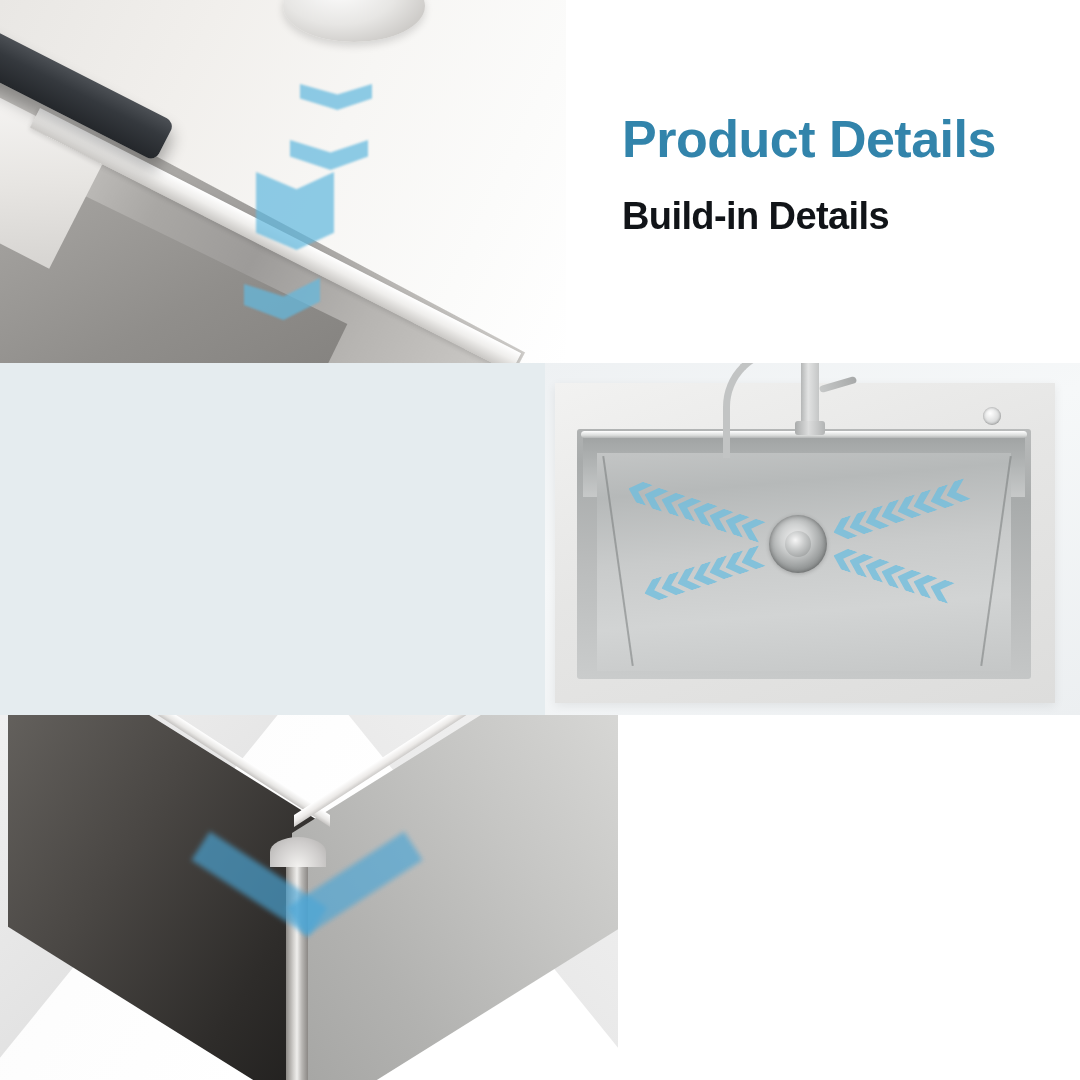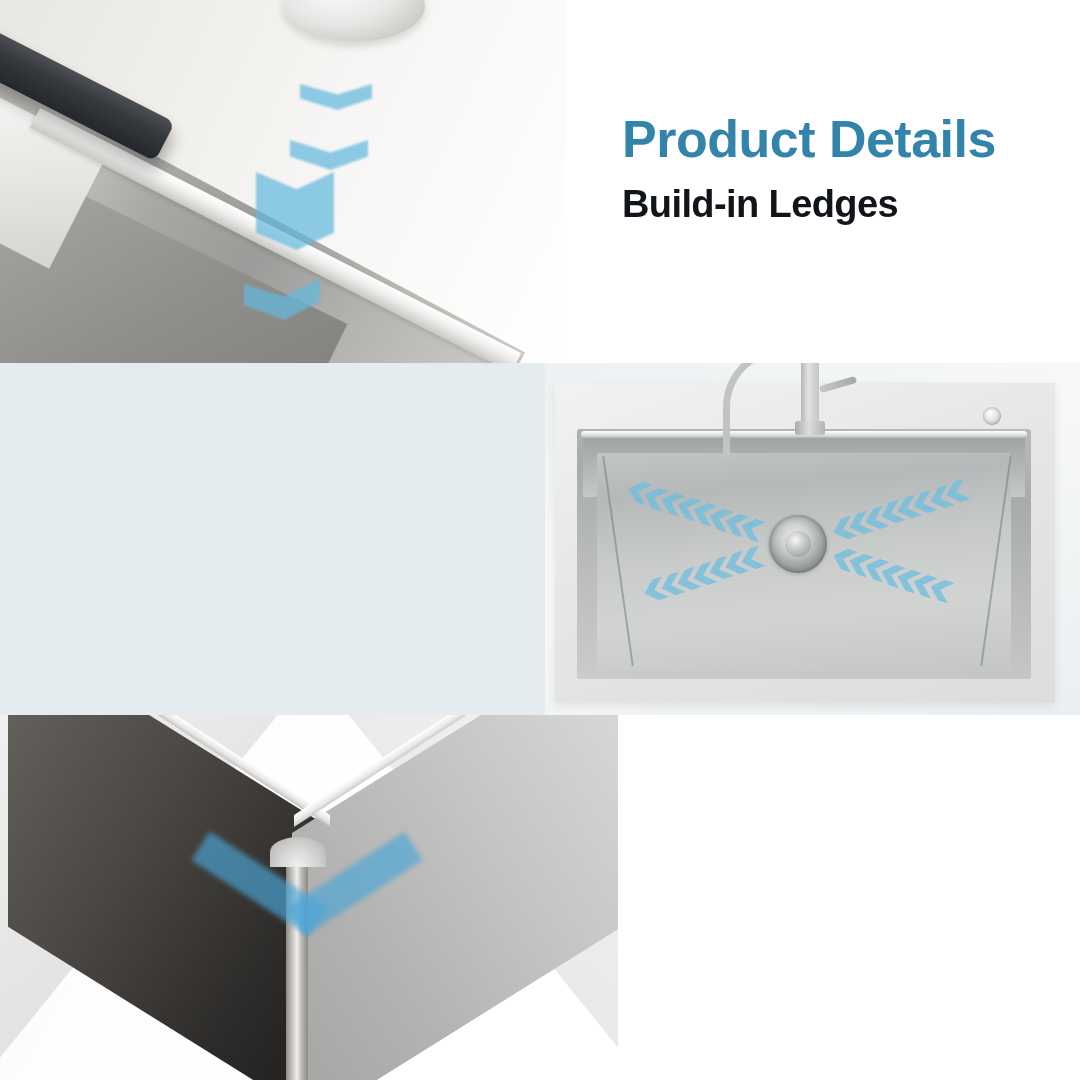"Product Details" #block-ledges .main-title { margin: 0 0 16px 0 -> 0 0 28px 0 }
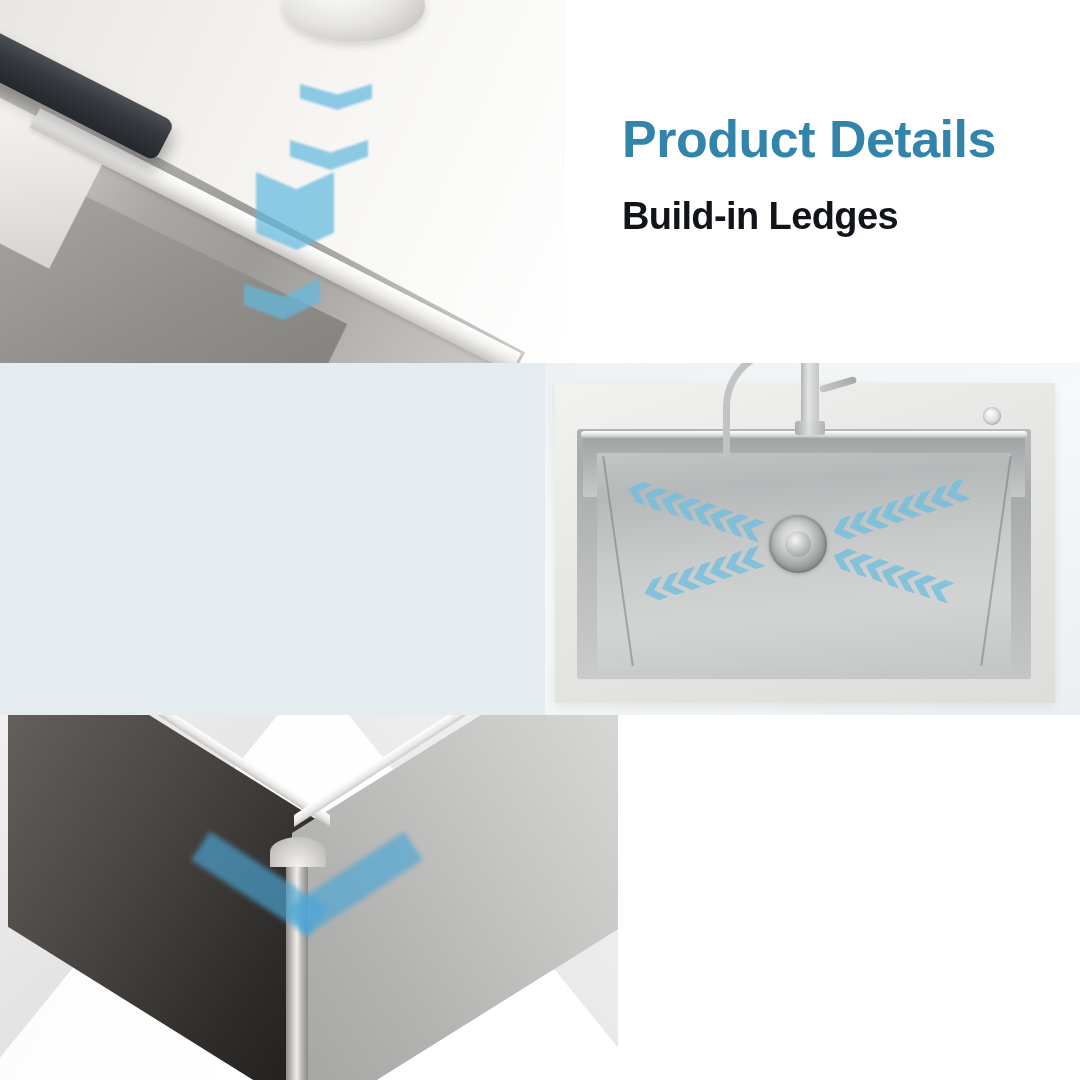"Build-in Ledges" span.feature-heading { text: Ledges -> Details }
